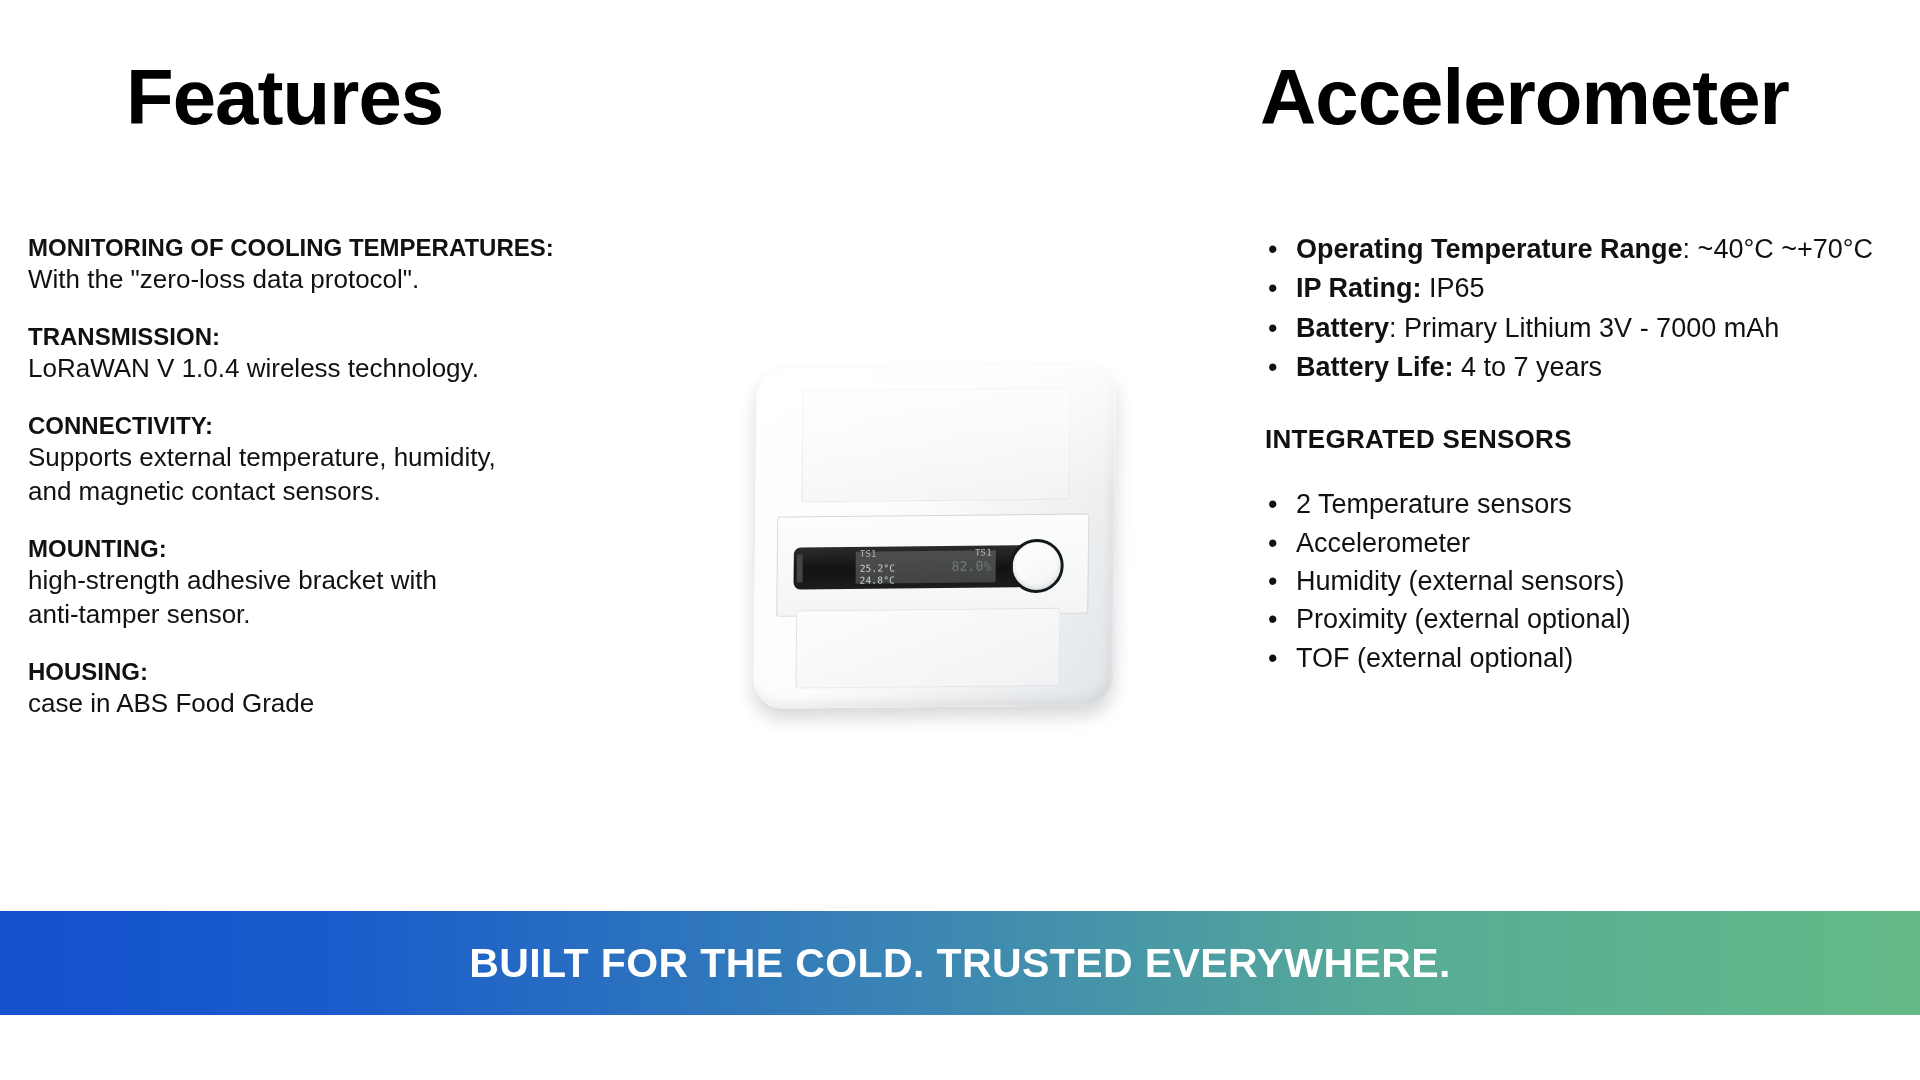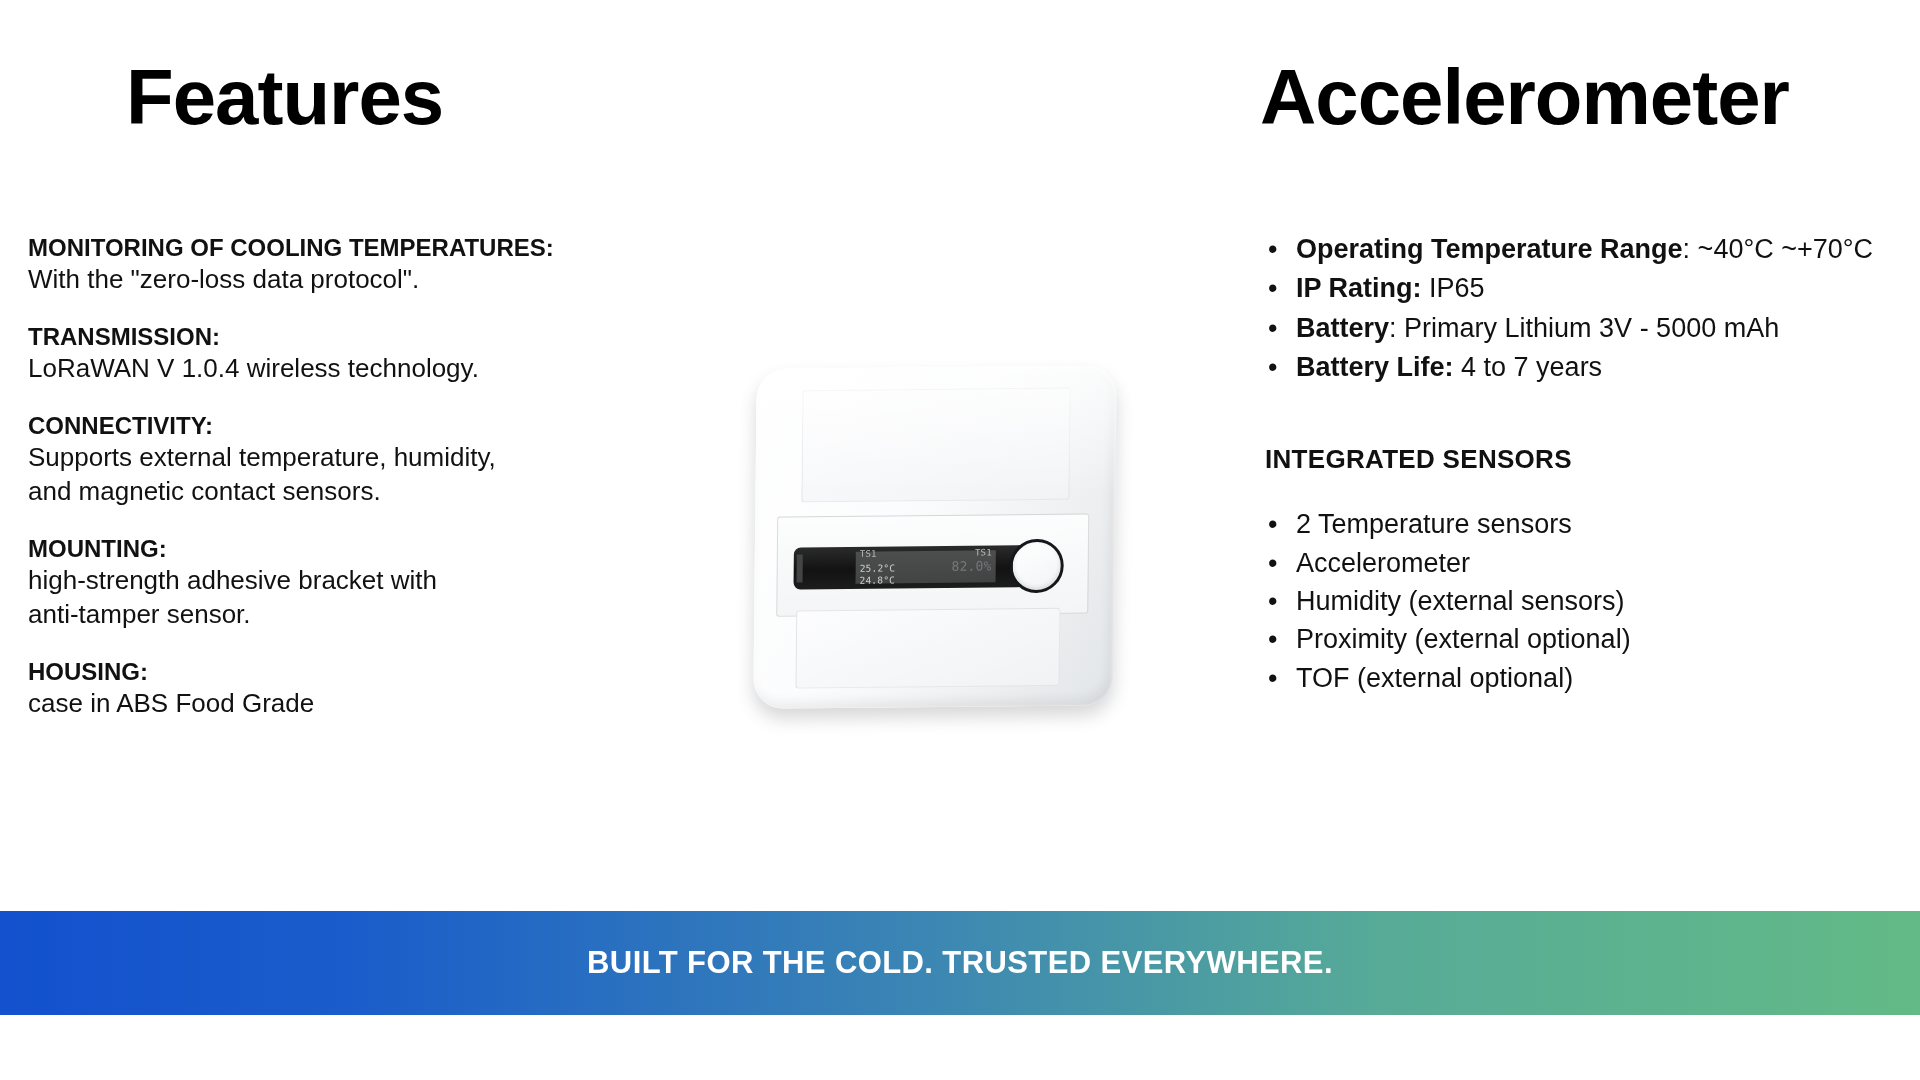"Primary Lithium 3V - 5000" span.spec-val { text: 5000 -> 7000 }
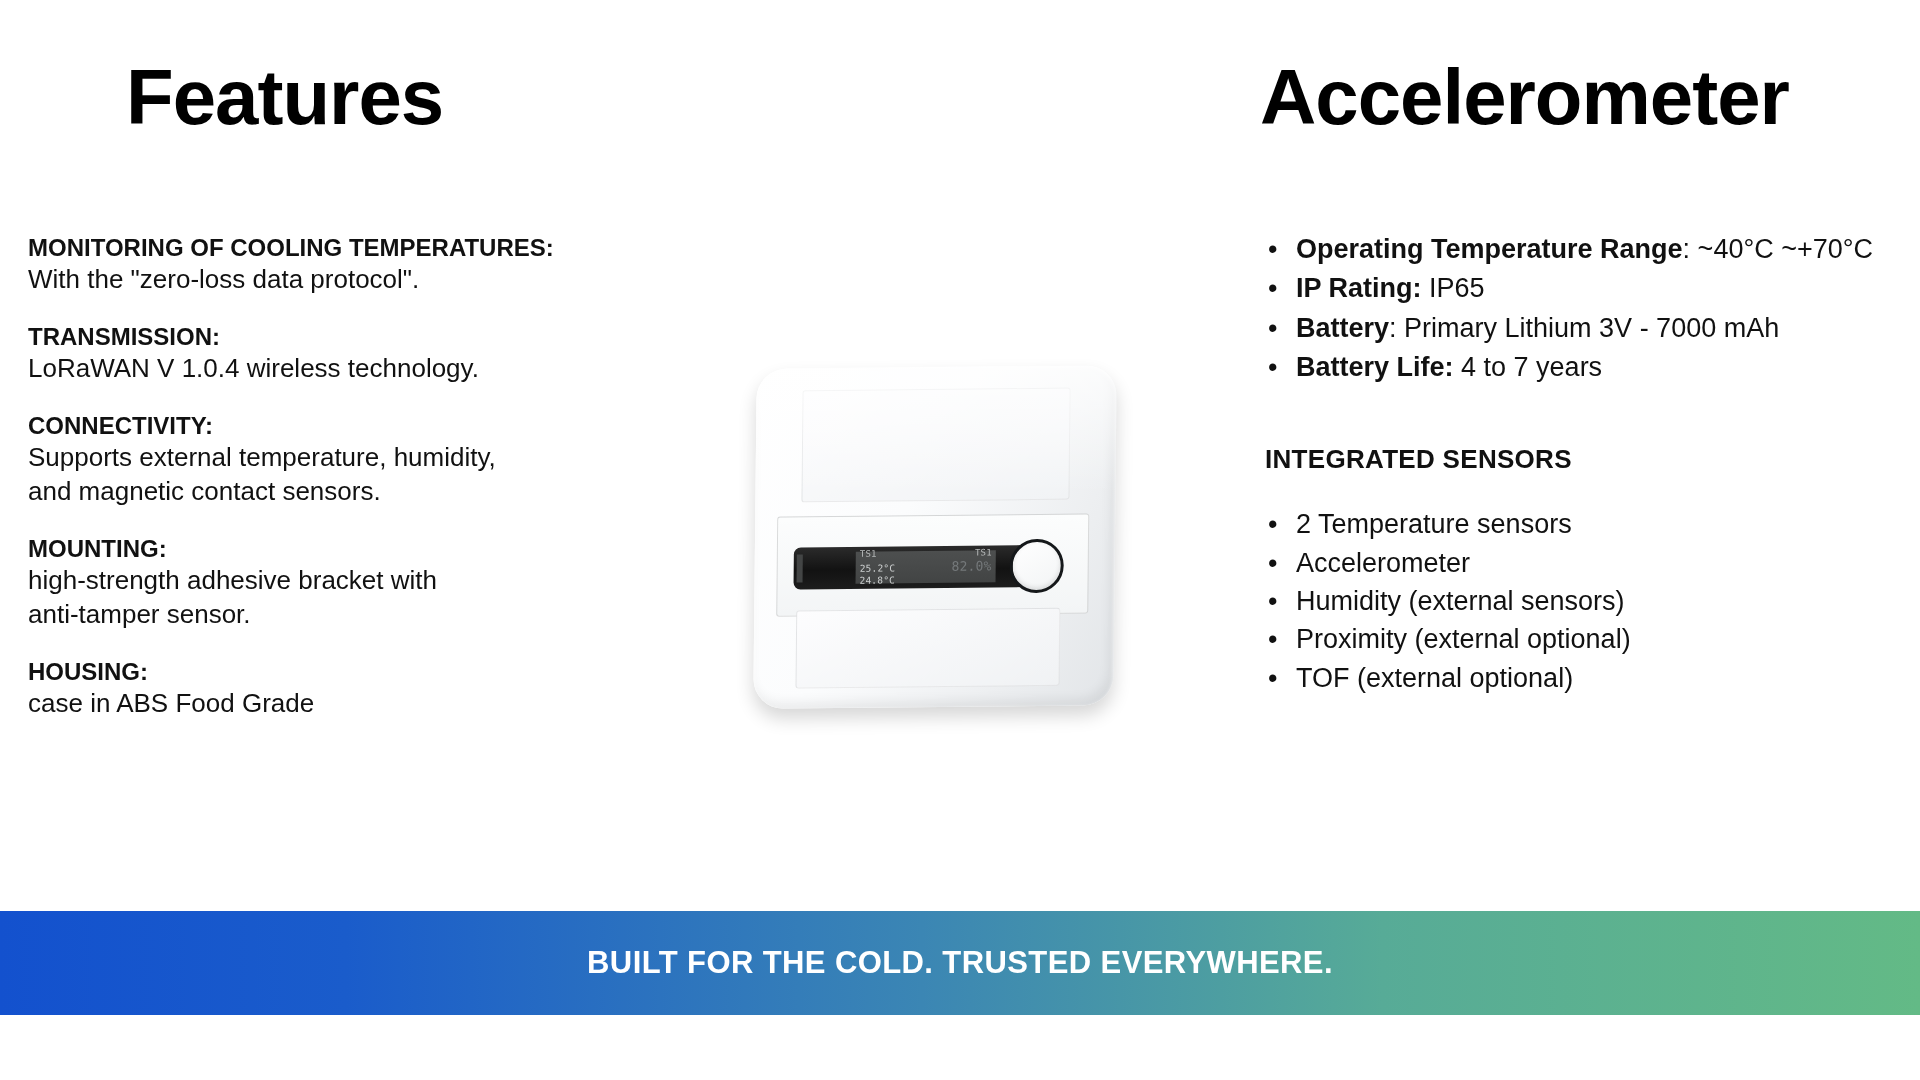"INTEGRATED SENSORS" .sensors-heading { margin-top: 58px -> 38px }
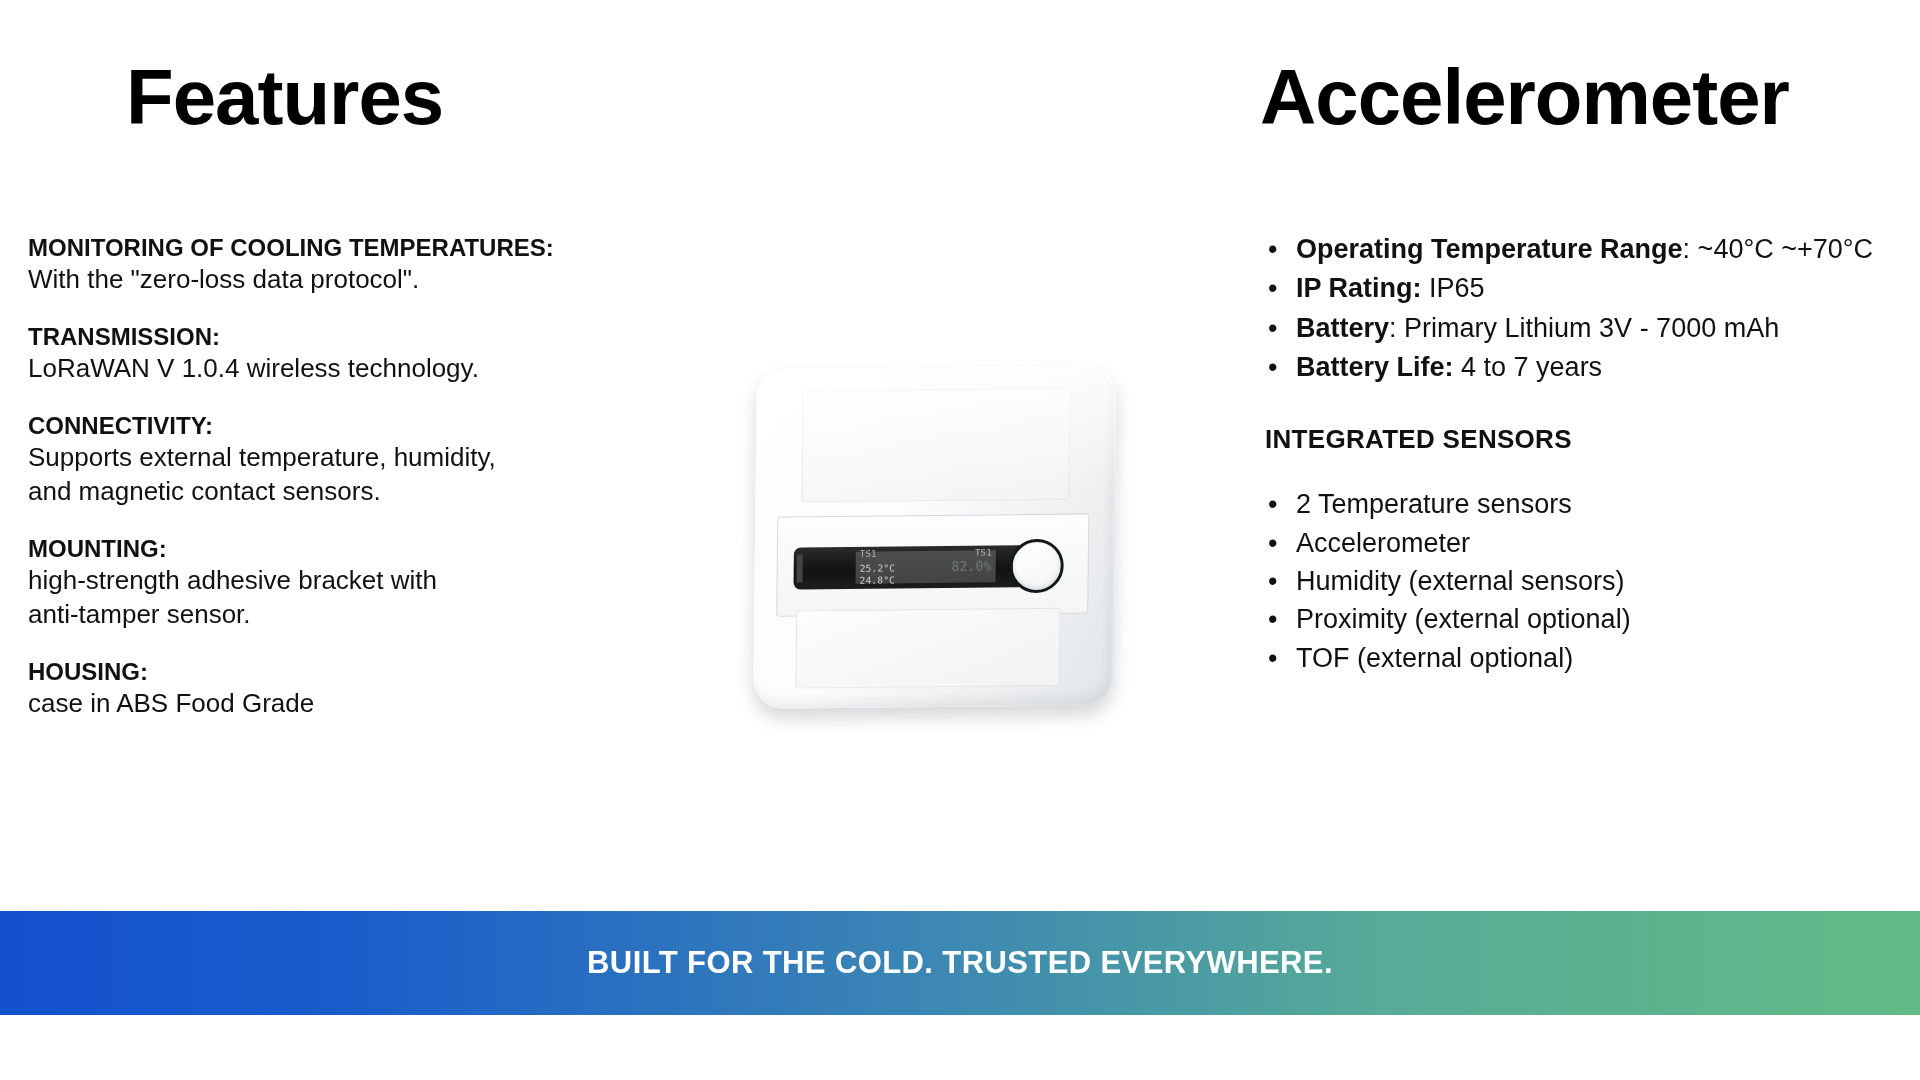"BUILT FOR THE COLD. TRUSTED" .banner-text { font-size: 31px -> 41px }
